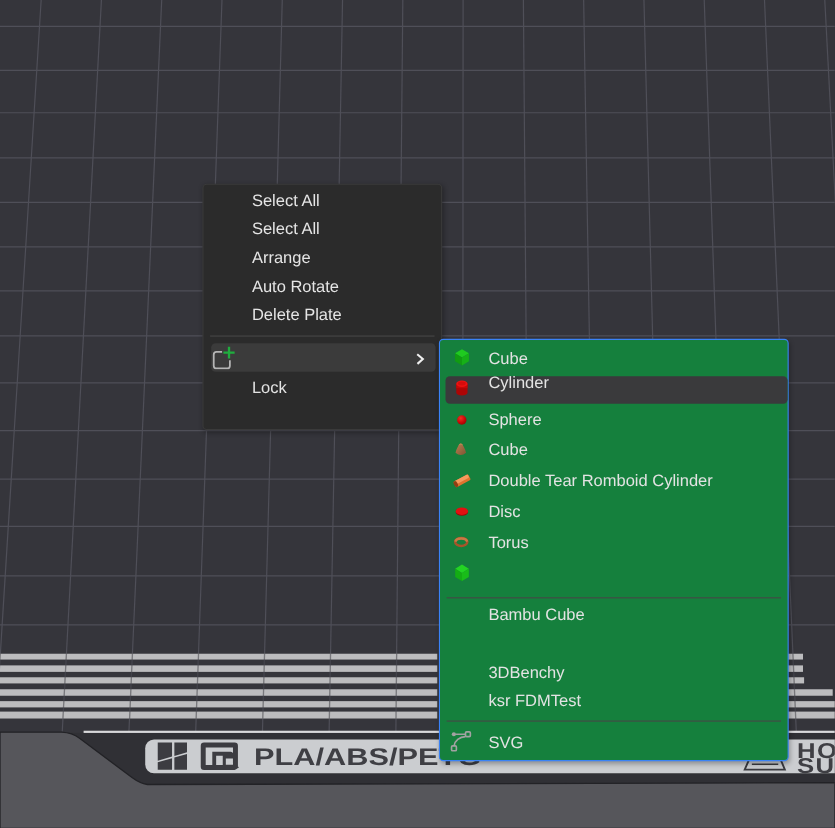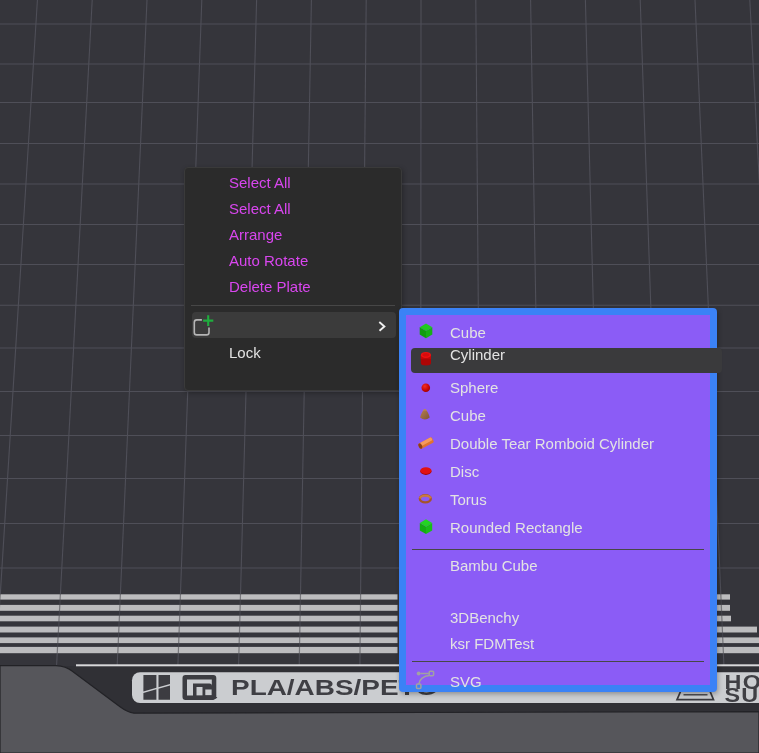"Select All" .lbl.dis { color: #d946ef -> #e5e5e5 }
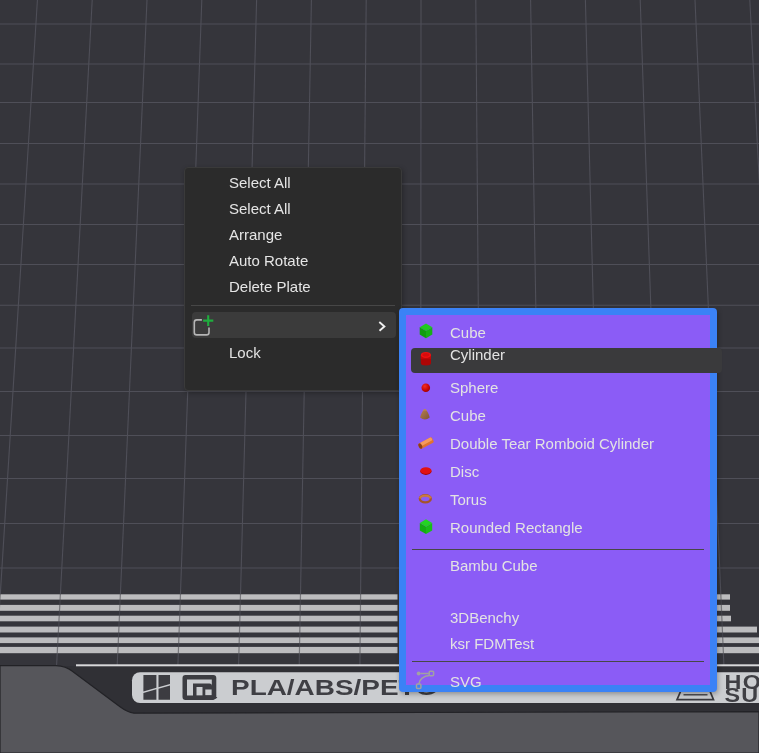"Cube" div { background: #8b5cf6 -> #15803d; border: 7px solid #3b82f6 -> 1px solid #3b82f6 }
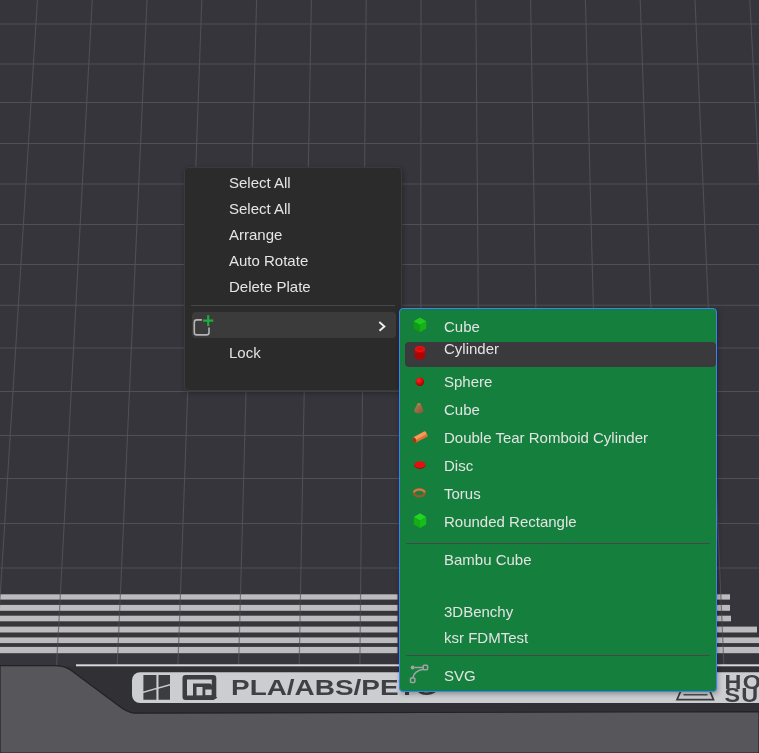"Rounded Rectangle" div.lbl { html: <div>Rounded Rectangle</div> -> none }
